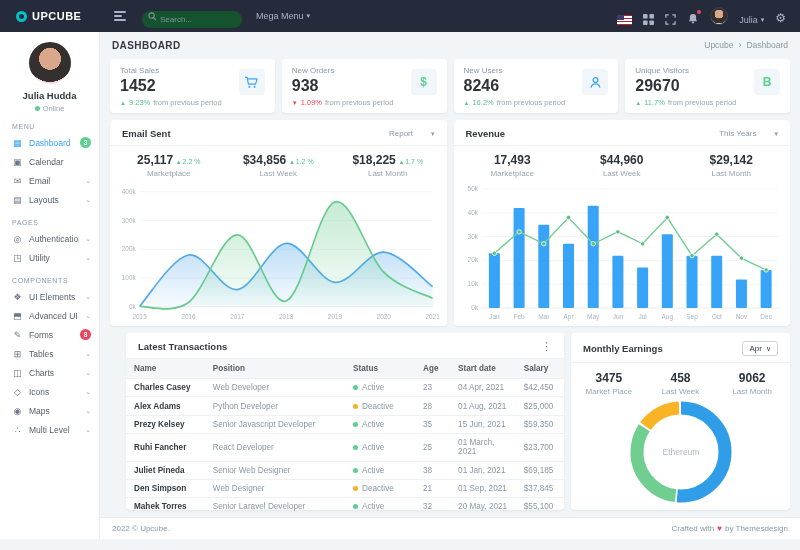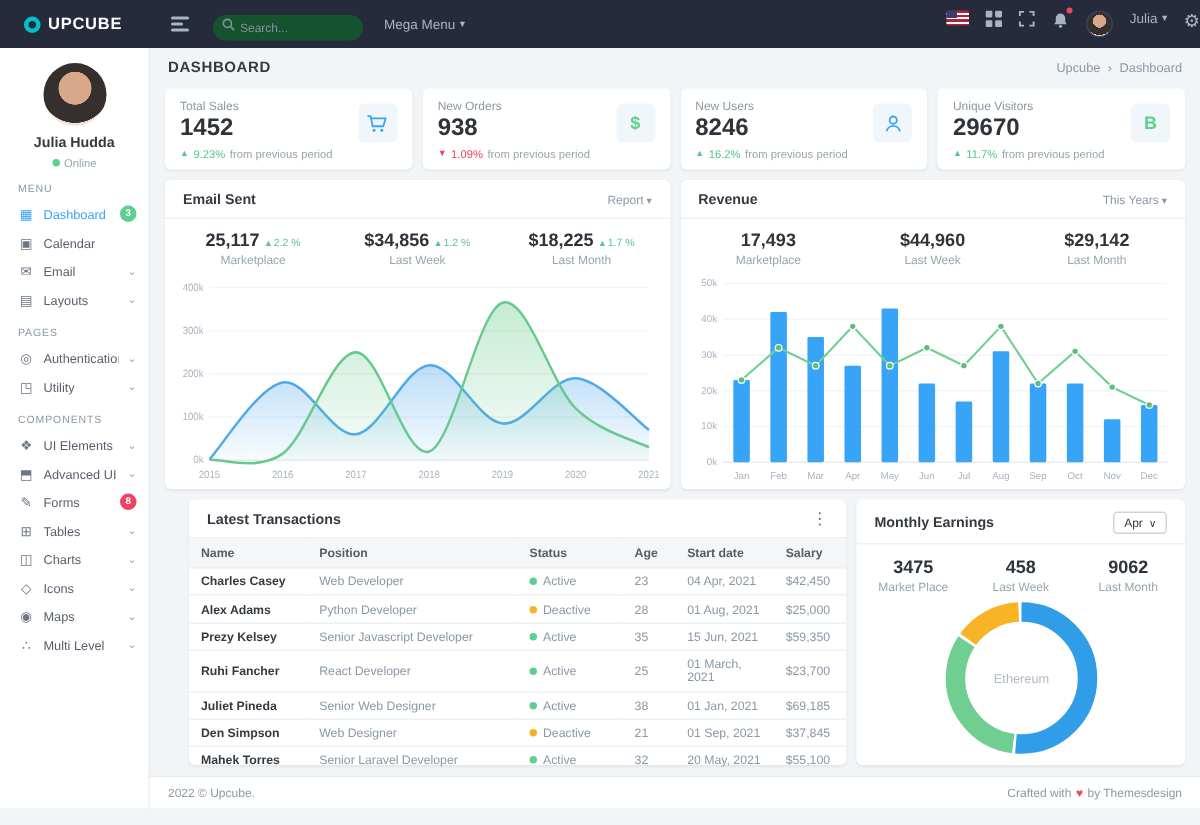"Julia" .nav-right { align-items: flex-start -> flex-end; padding-right: none -> 14px }
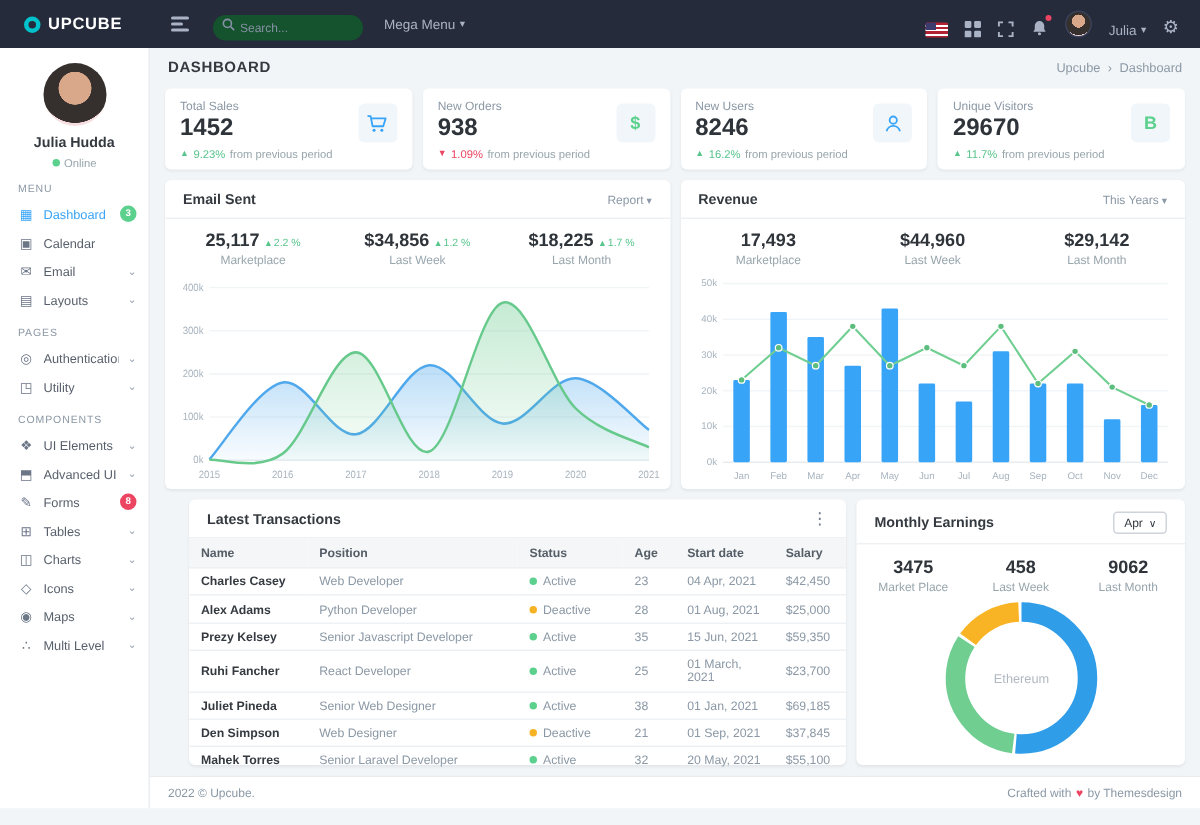"Report" .card-action { gap: 2px -> 18px }
